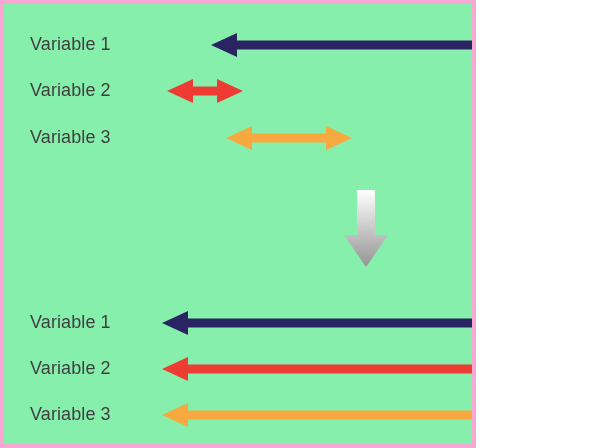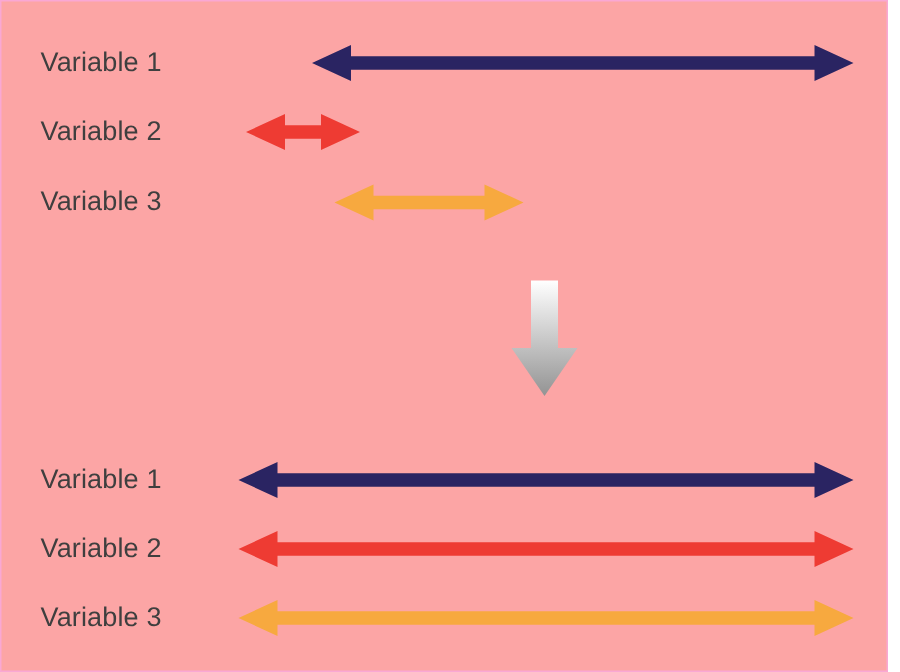"Variable 1" #figure { background: #fca5a5 -> #86efac; border: 1px solid #f9a8d4 -> 4px solid #f9a8d4; width: 592px -> 476px }
